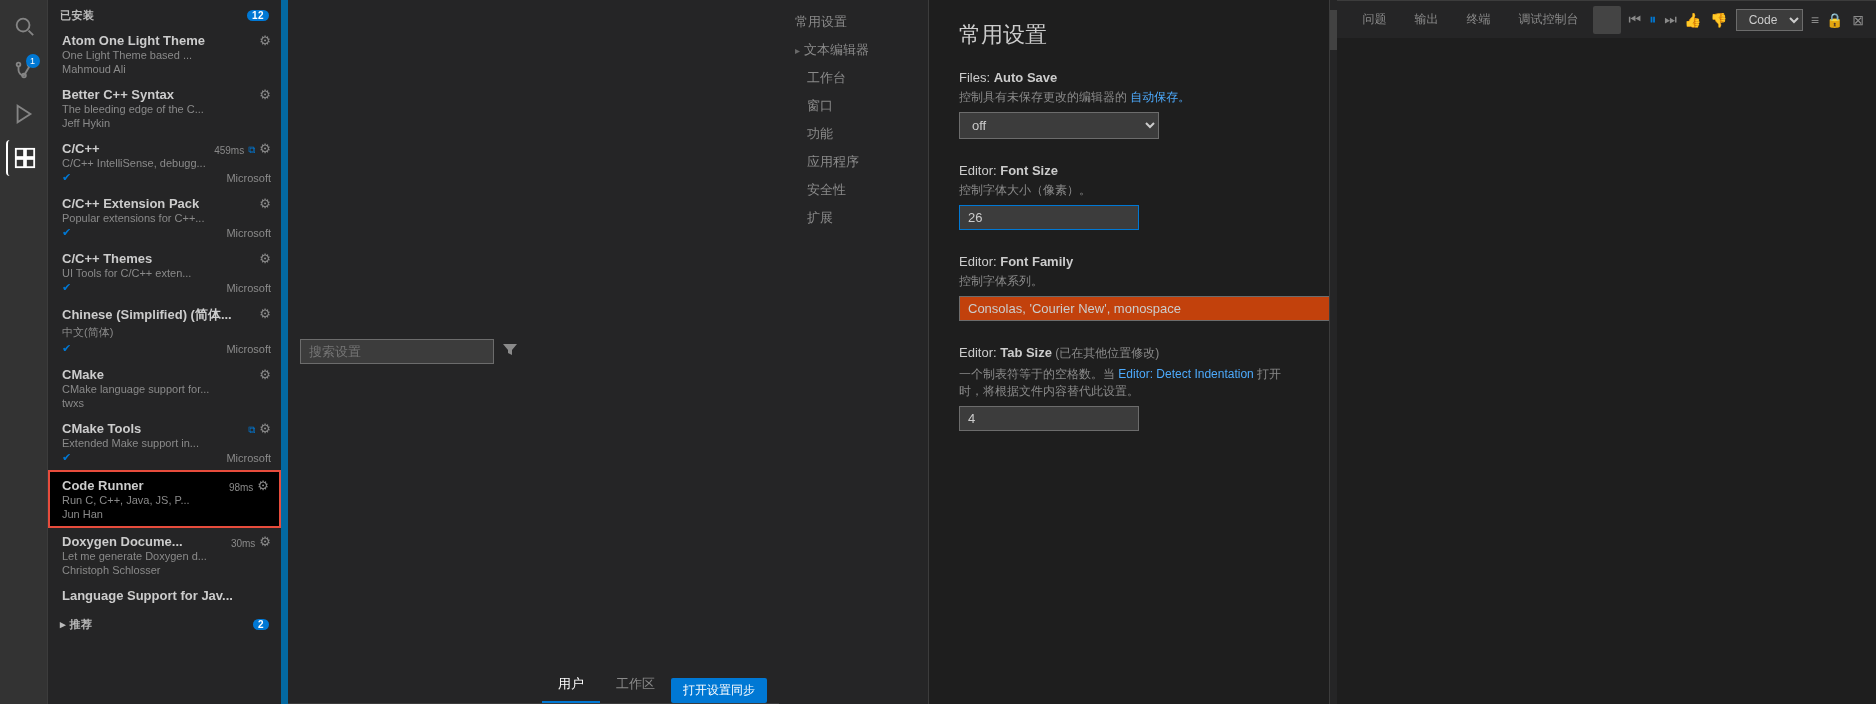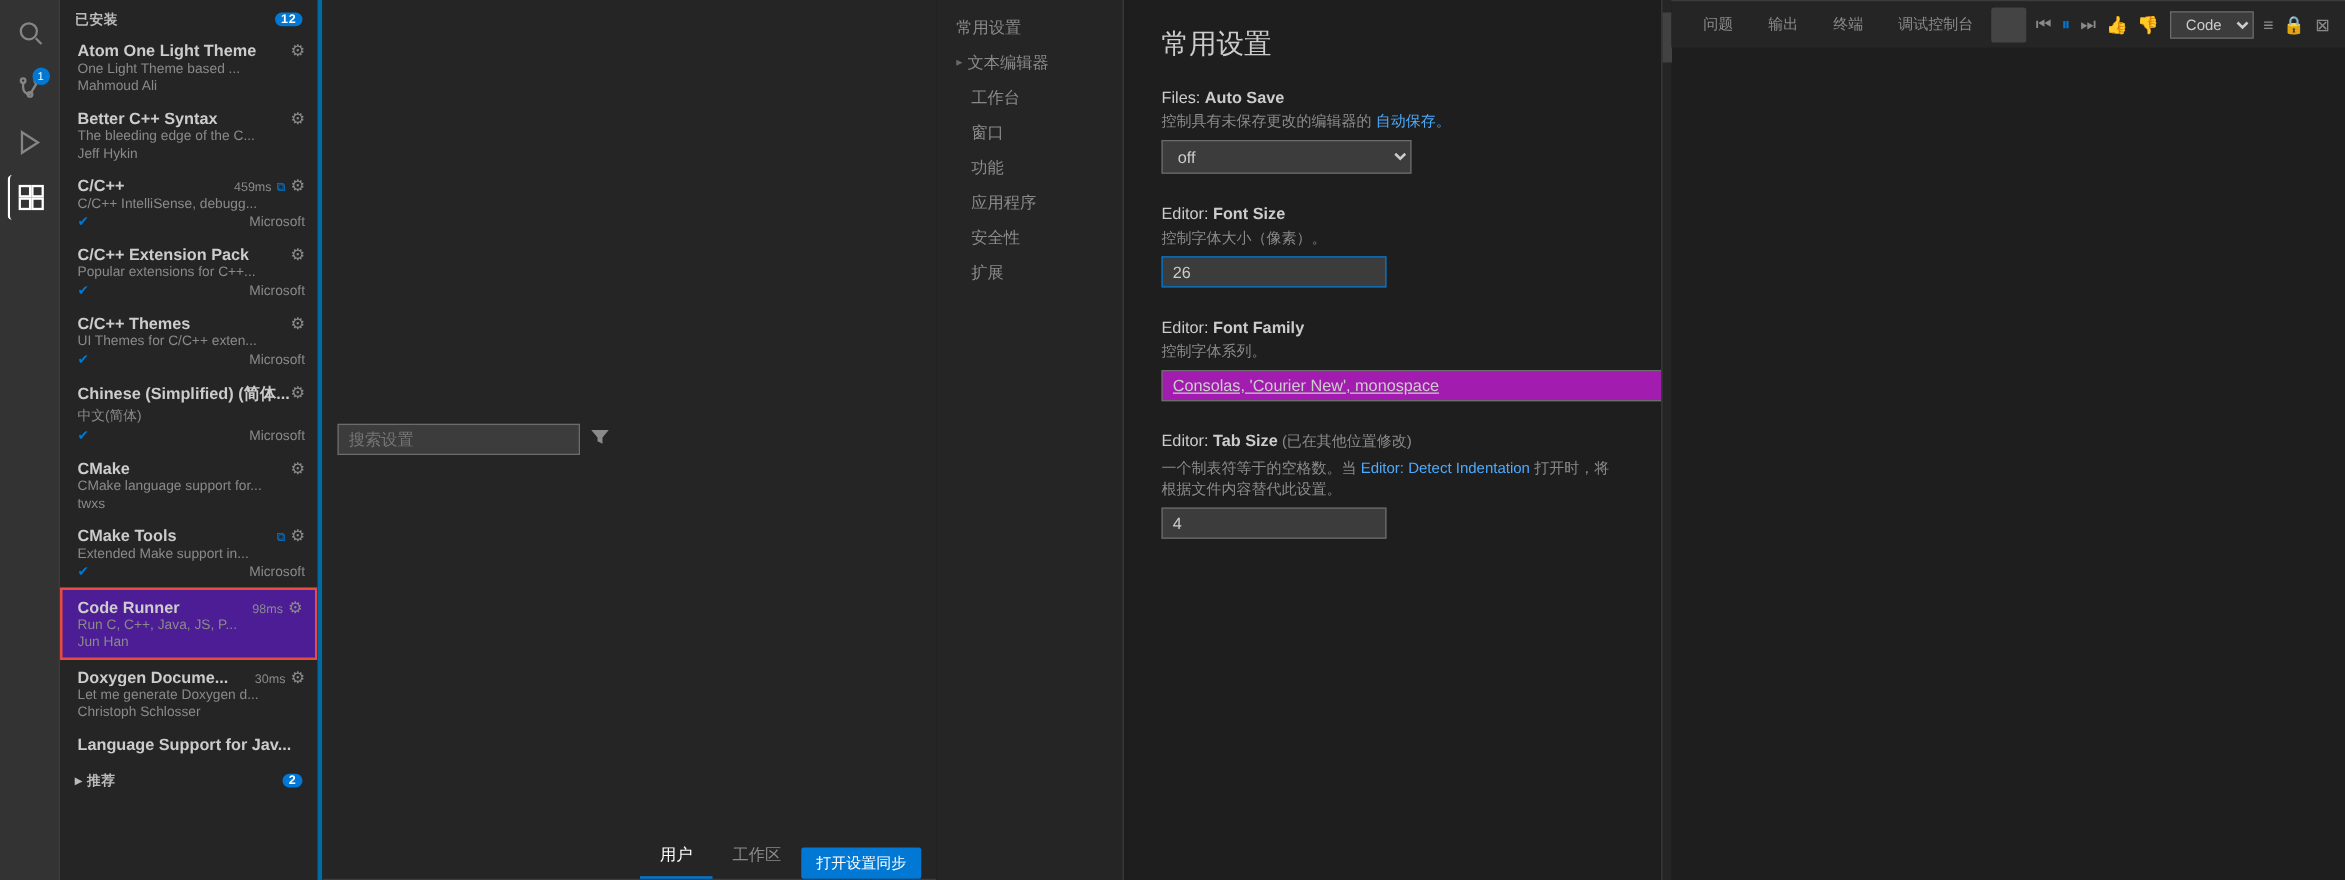"已安装" .sidebar { border-right: 4px solid #0369a1 -> 7px solid #0369a1; width: 210px -> 240px }
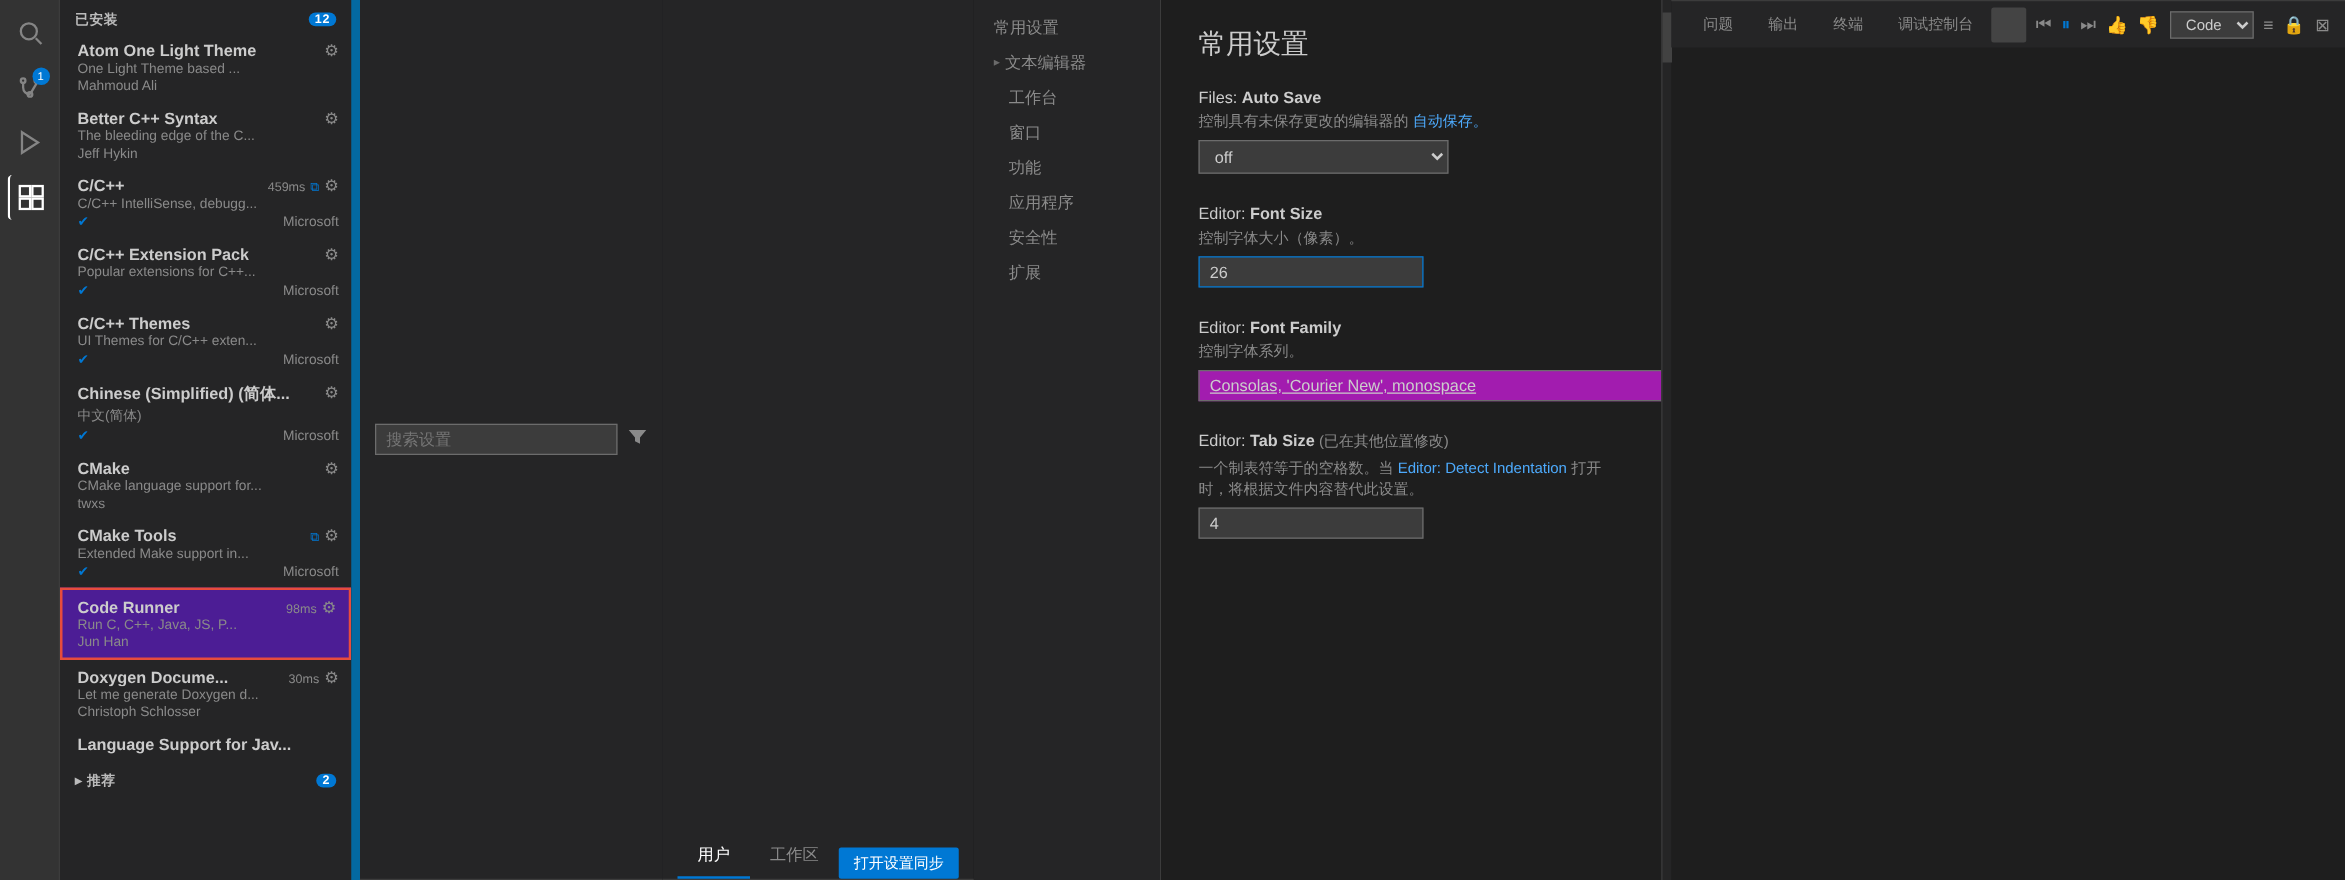"UI Themes for C/C++ exten..." div.ext-desc { text: Themes -> Tools }
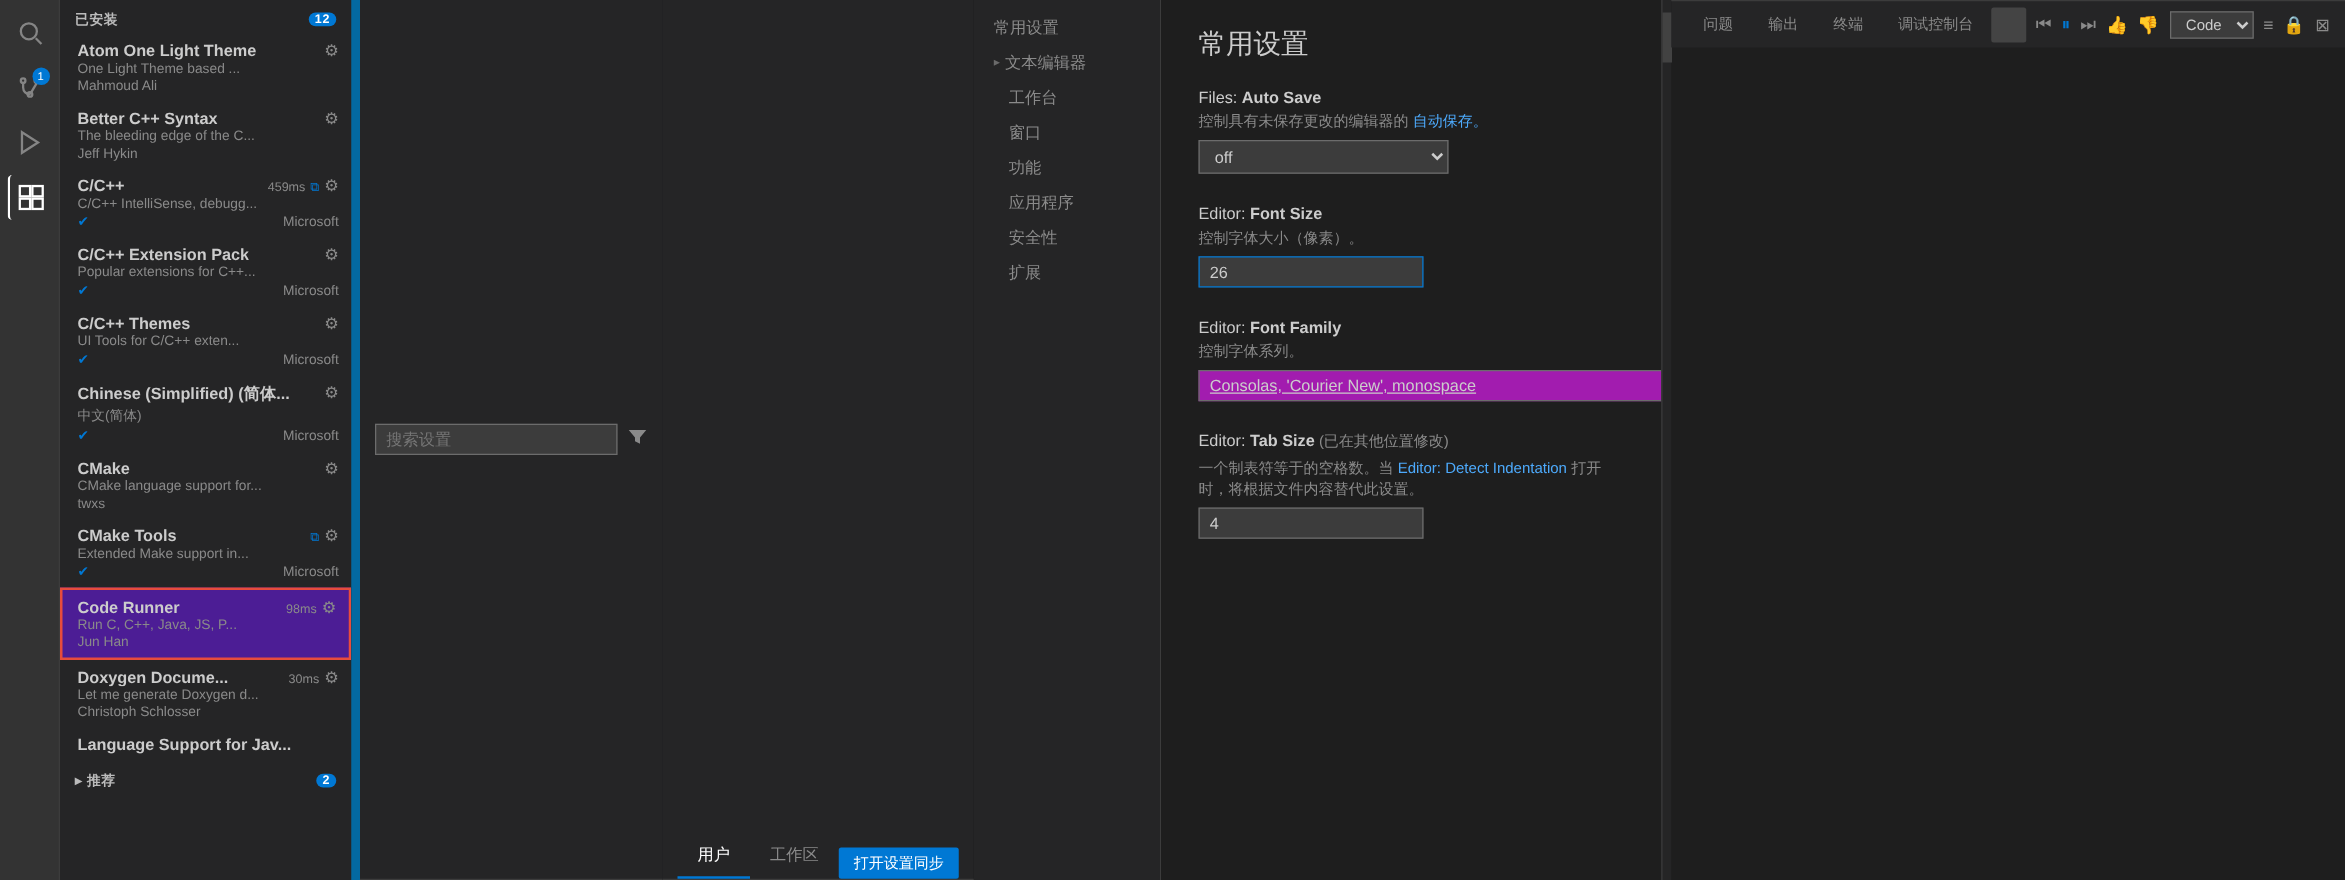"Consolas, 'Courier New', monospace" .setting-input-wide { background: #a21caf -> #c2410c; text-decoration: underline -> none }
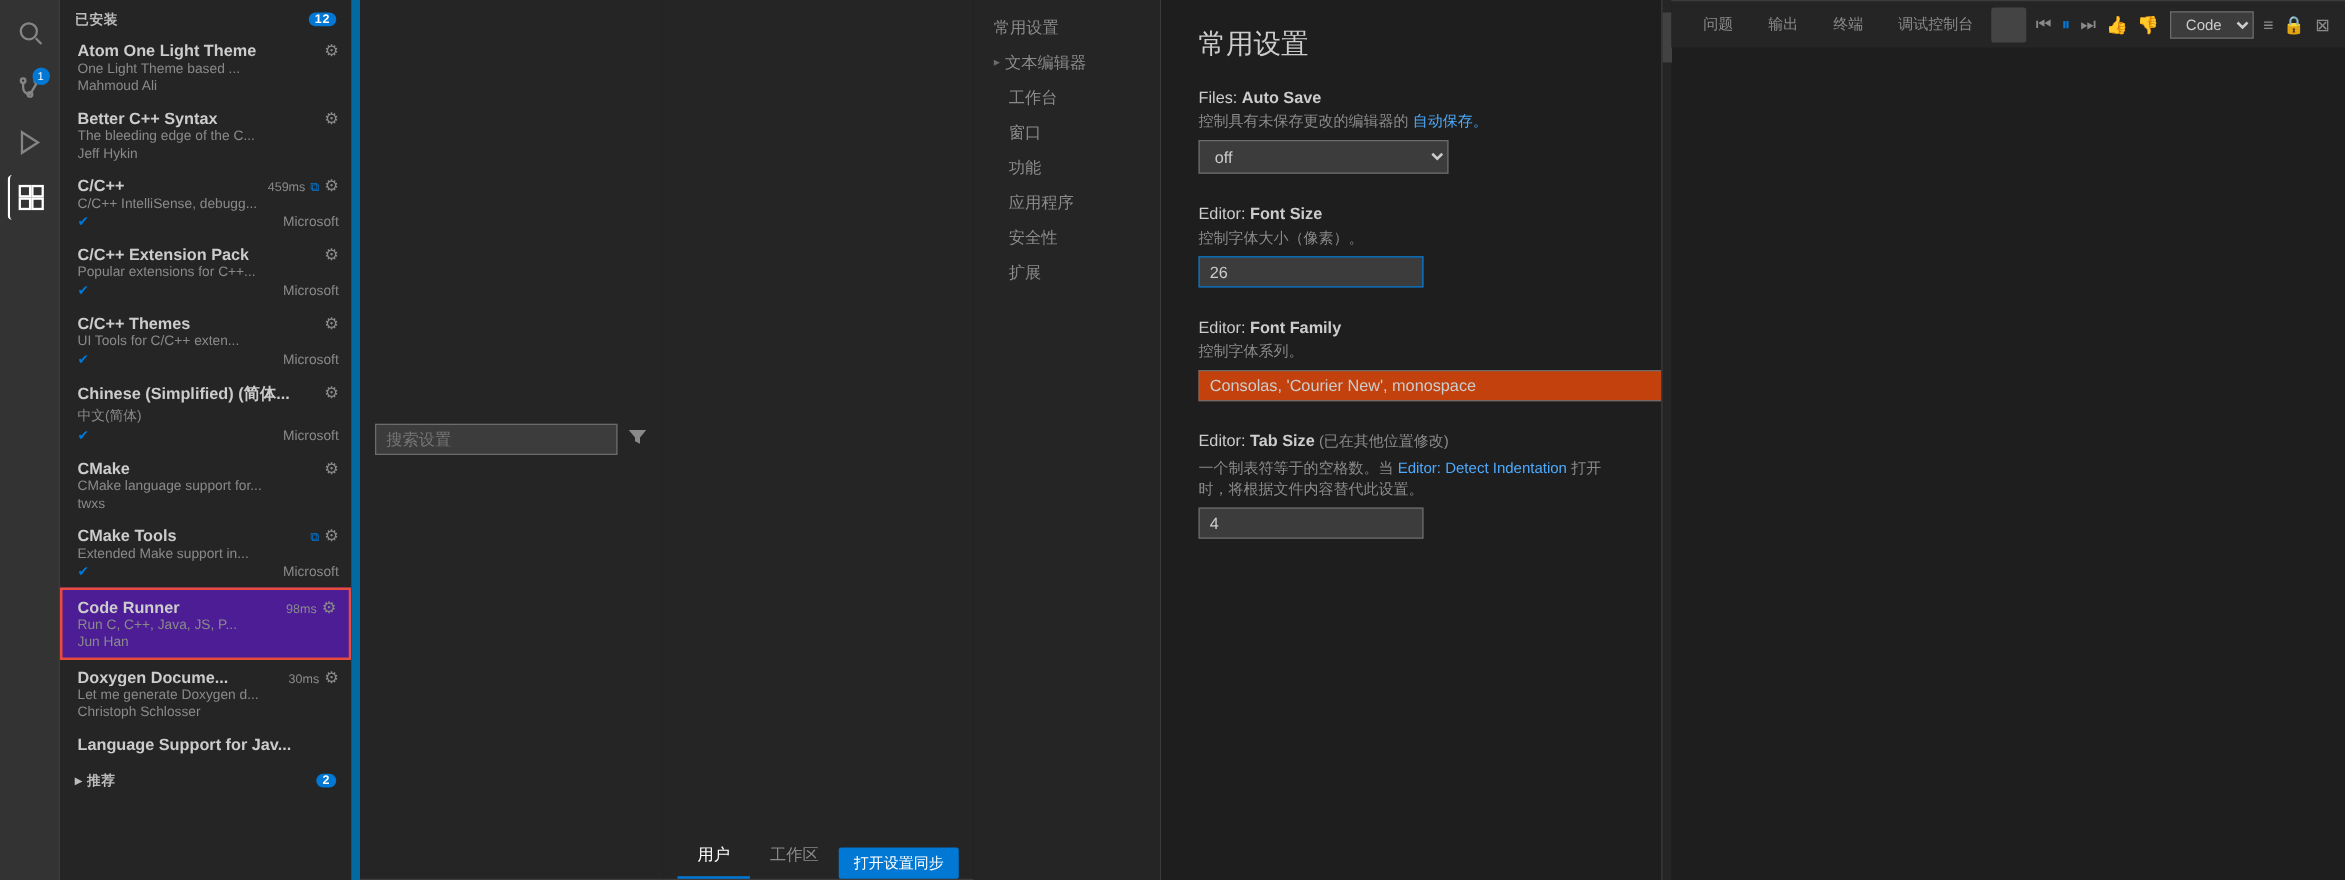"Code Runner" .extension-item.highlighted { background: #4c1d95 -> #000000 }
